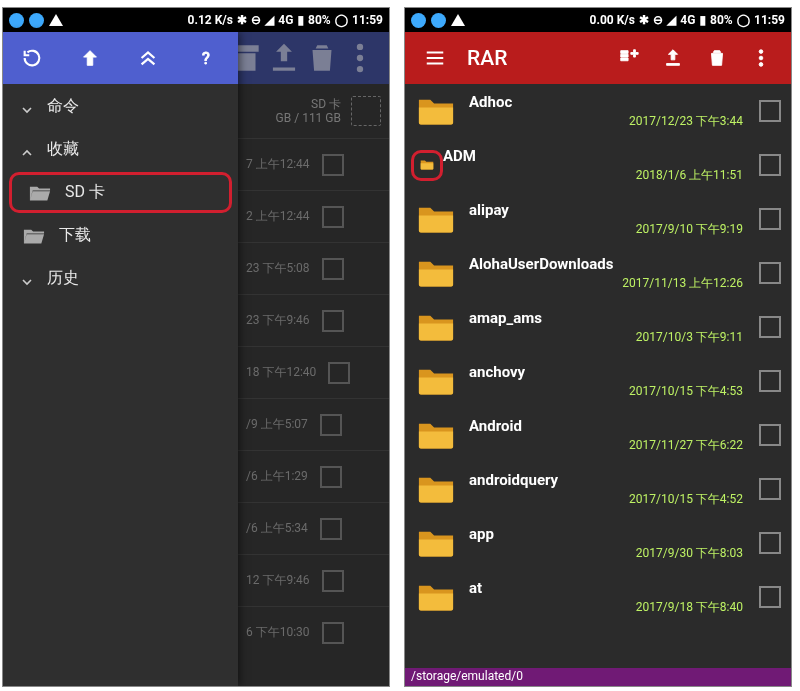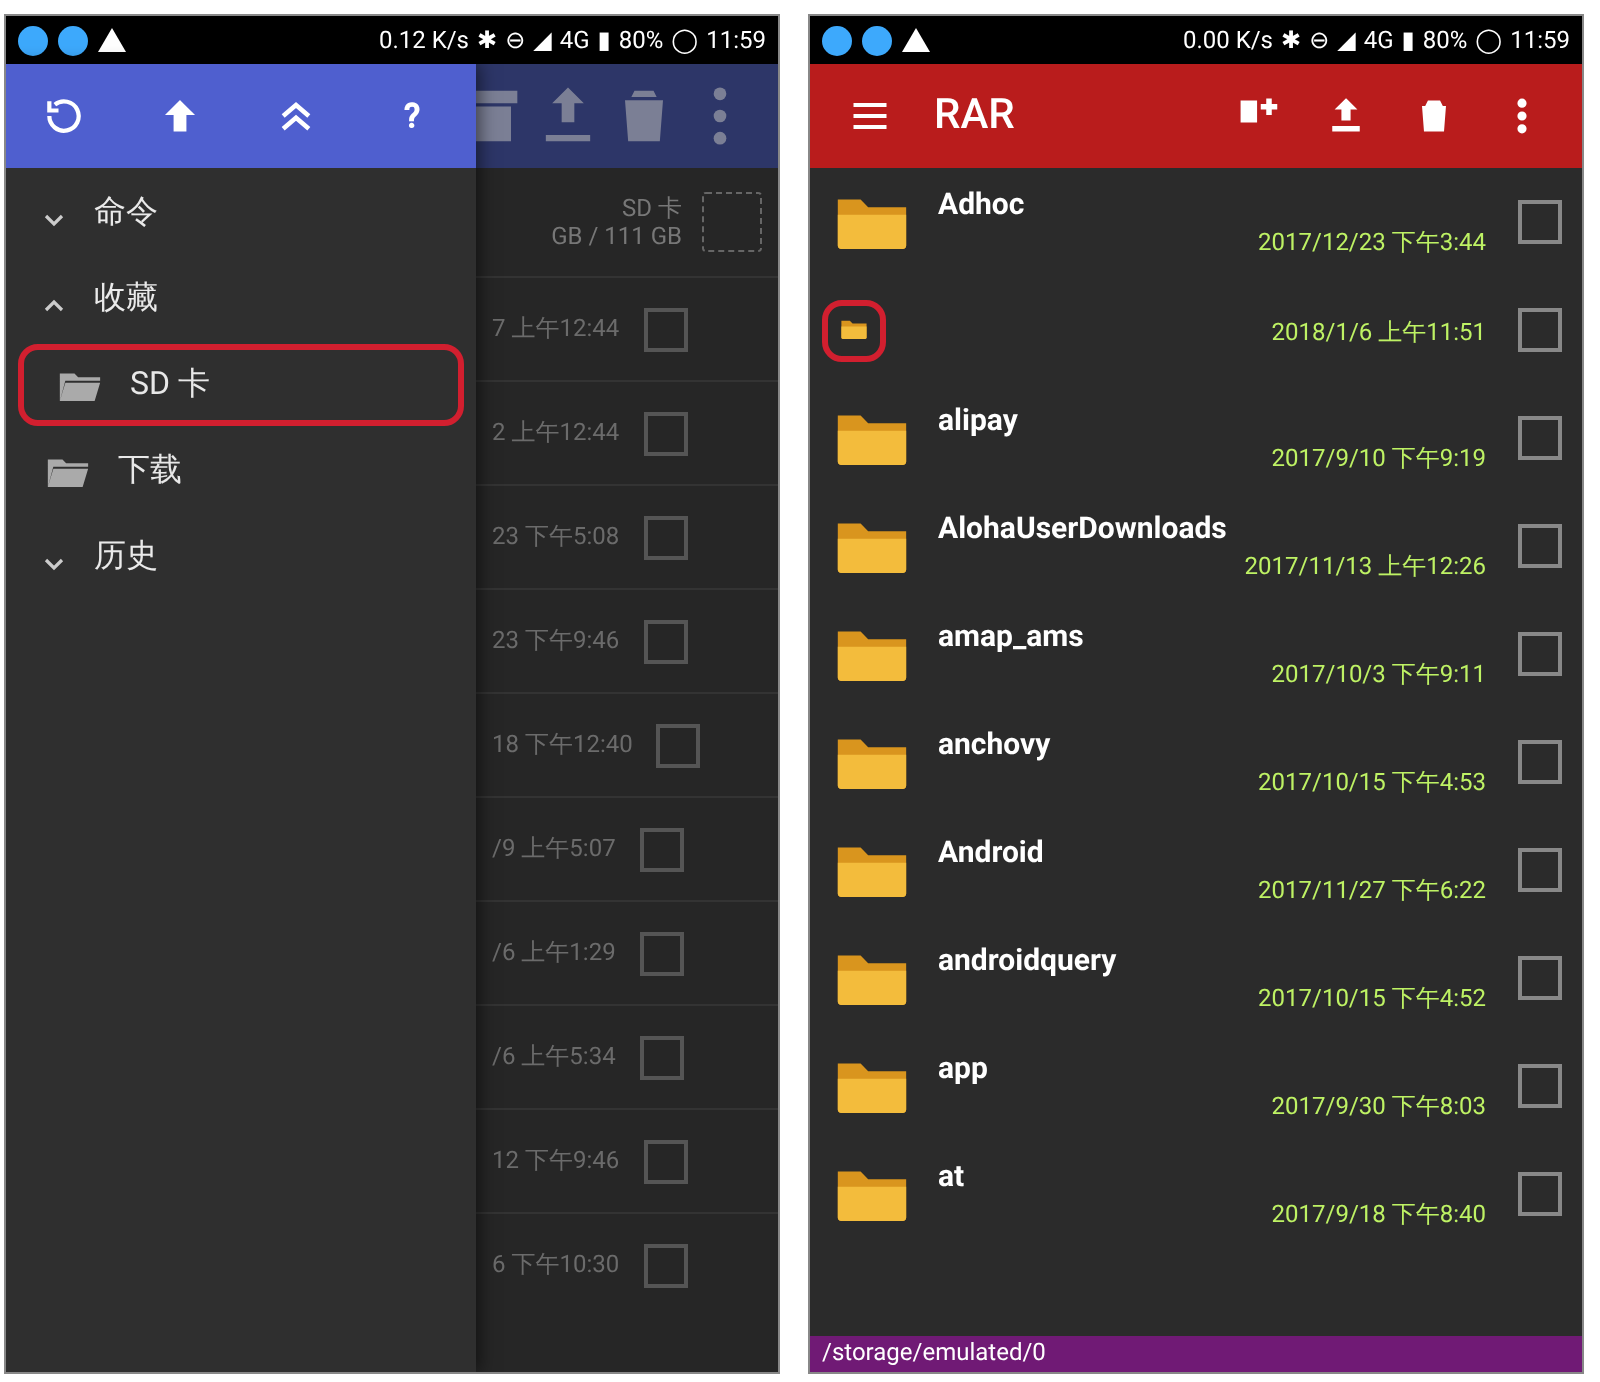"0.12 K/s" .status-right { font-weight: none -> bold }
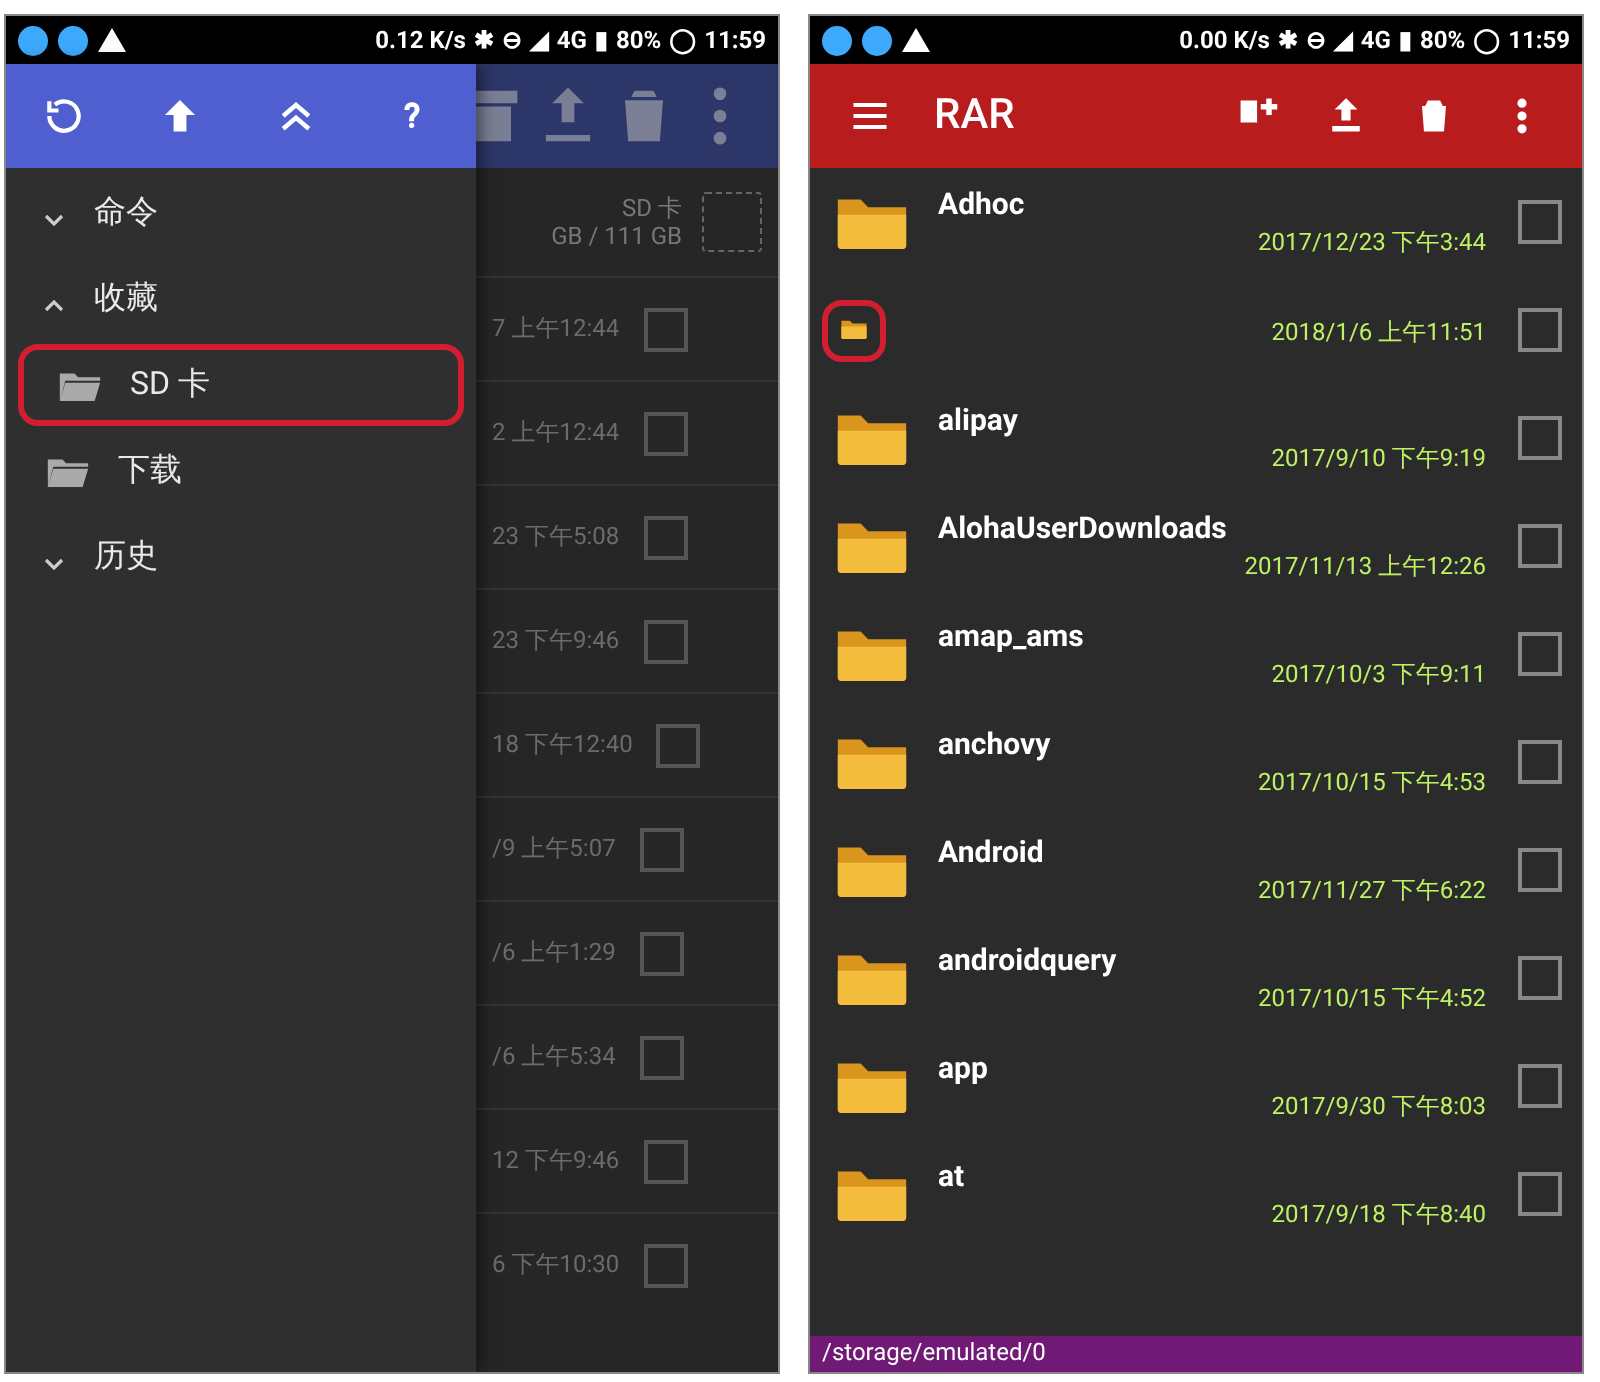"ADM" div.name { html: none -> <div>ADM</div> }
